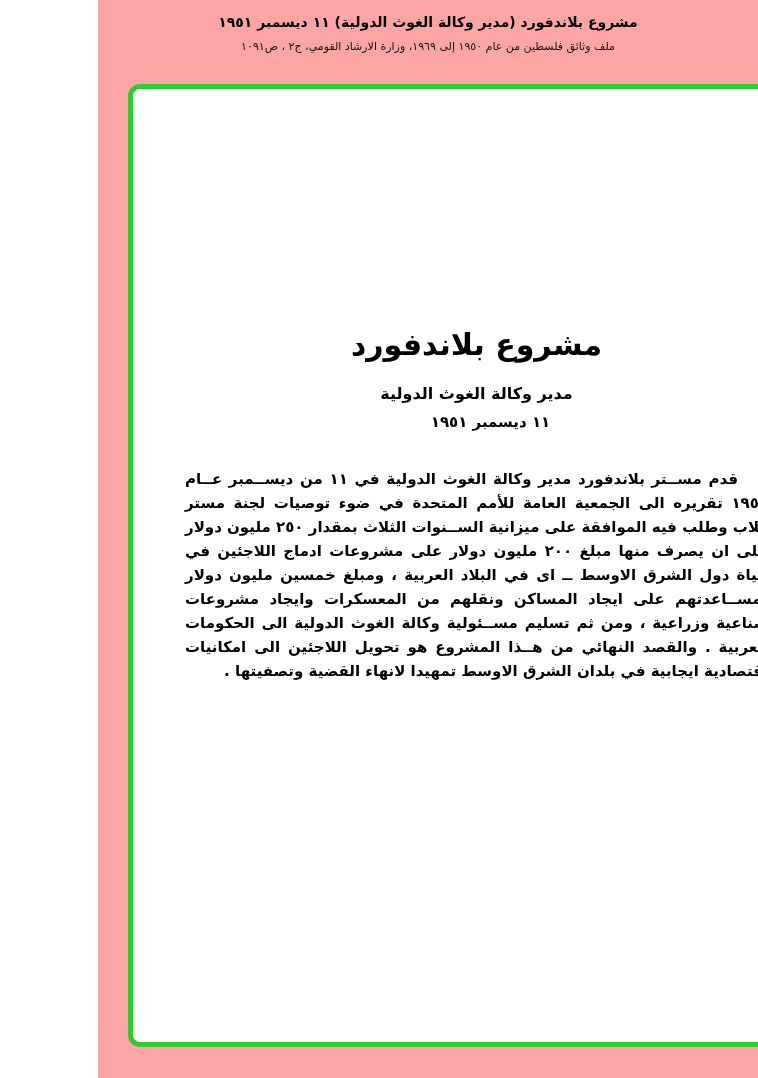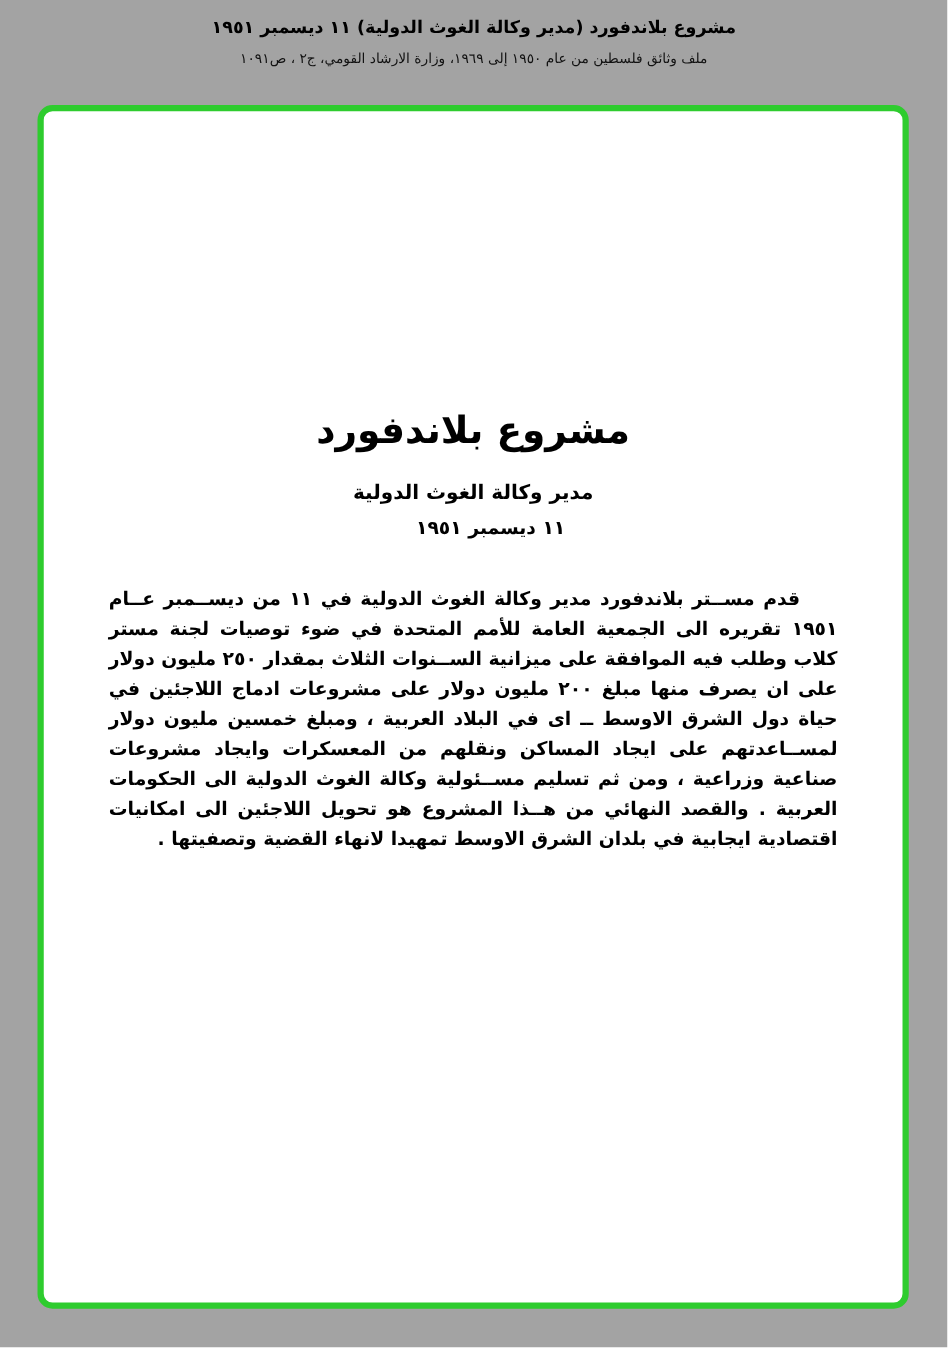"مشروع بلاندفورد (مدير وكالة الغوث" .page { background: #a3a3a3 -> #fca5a5; width: 758px -> 660px }
